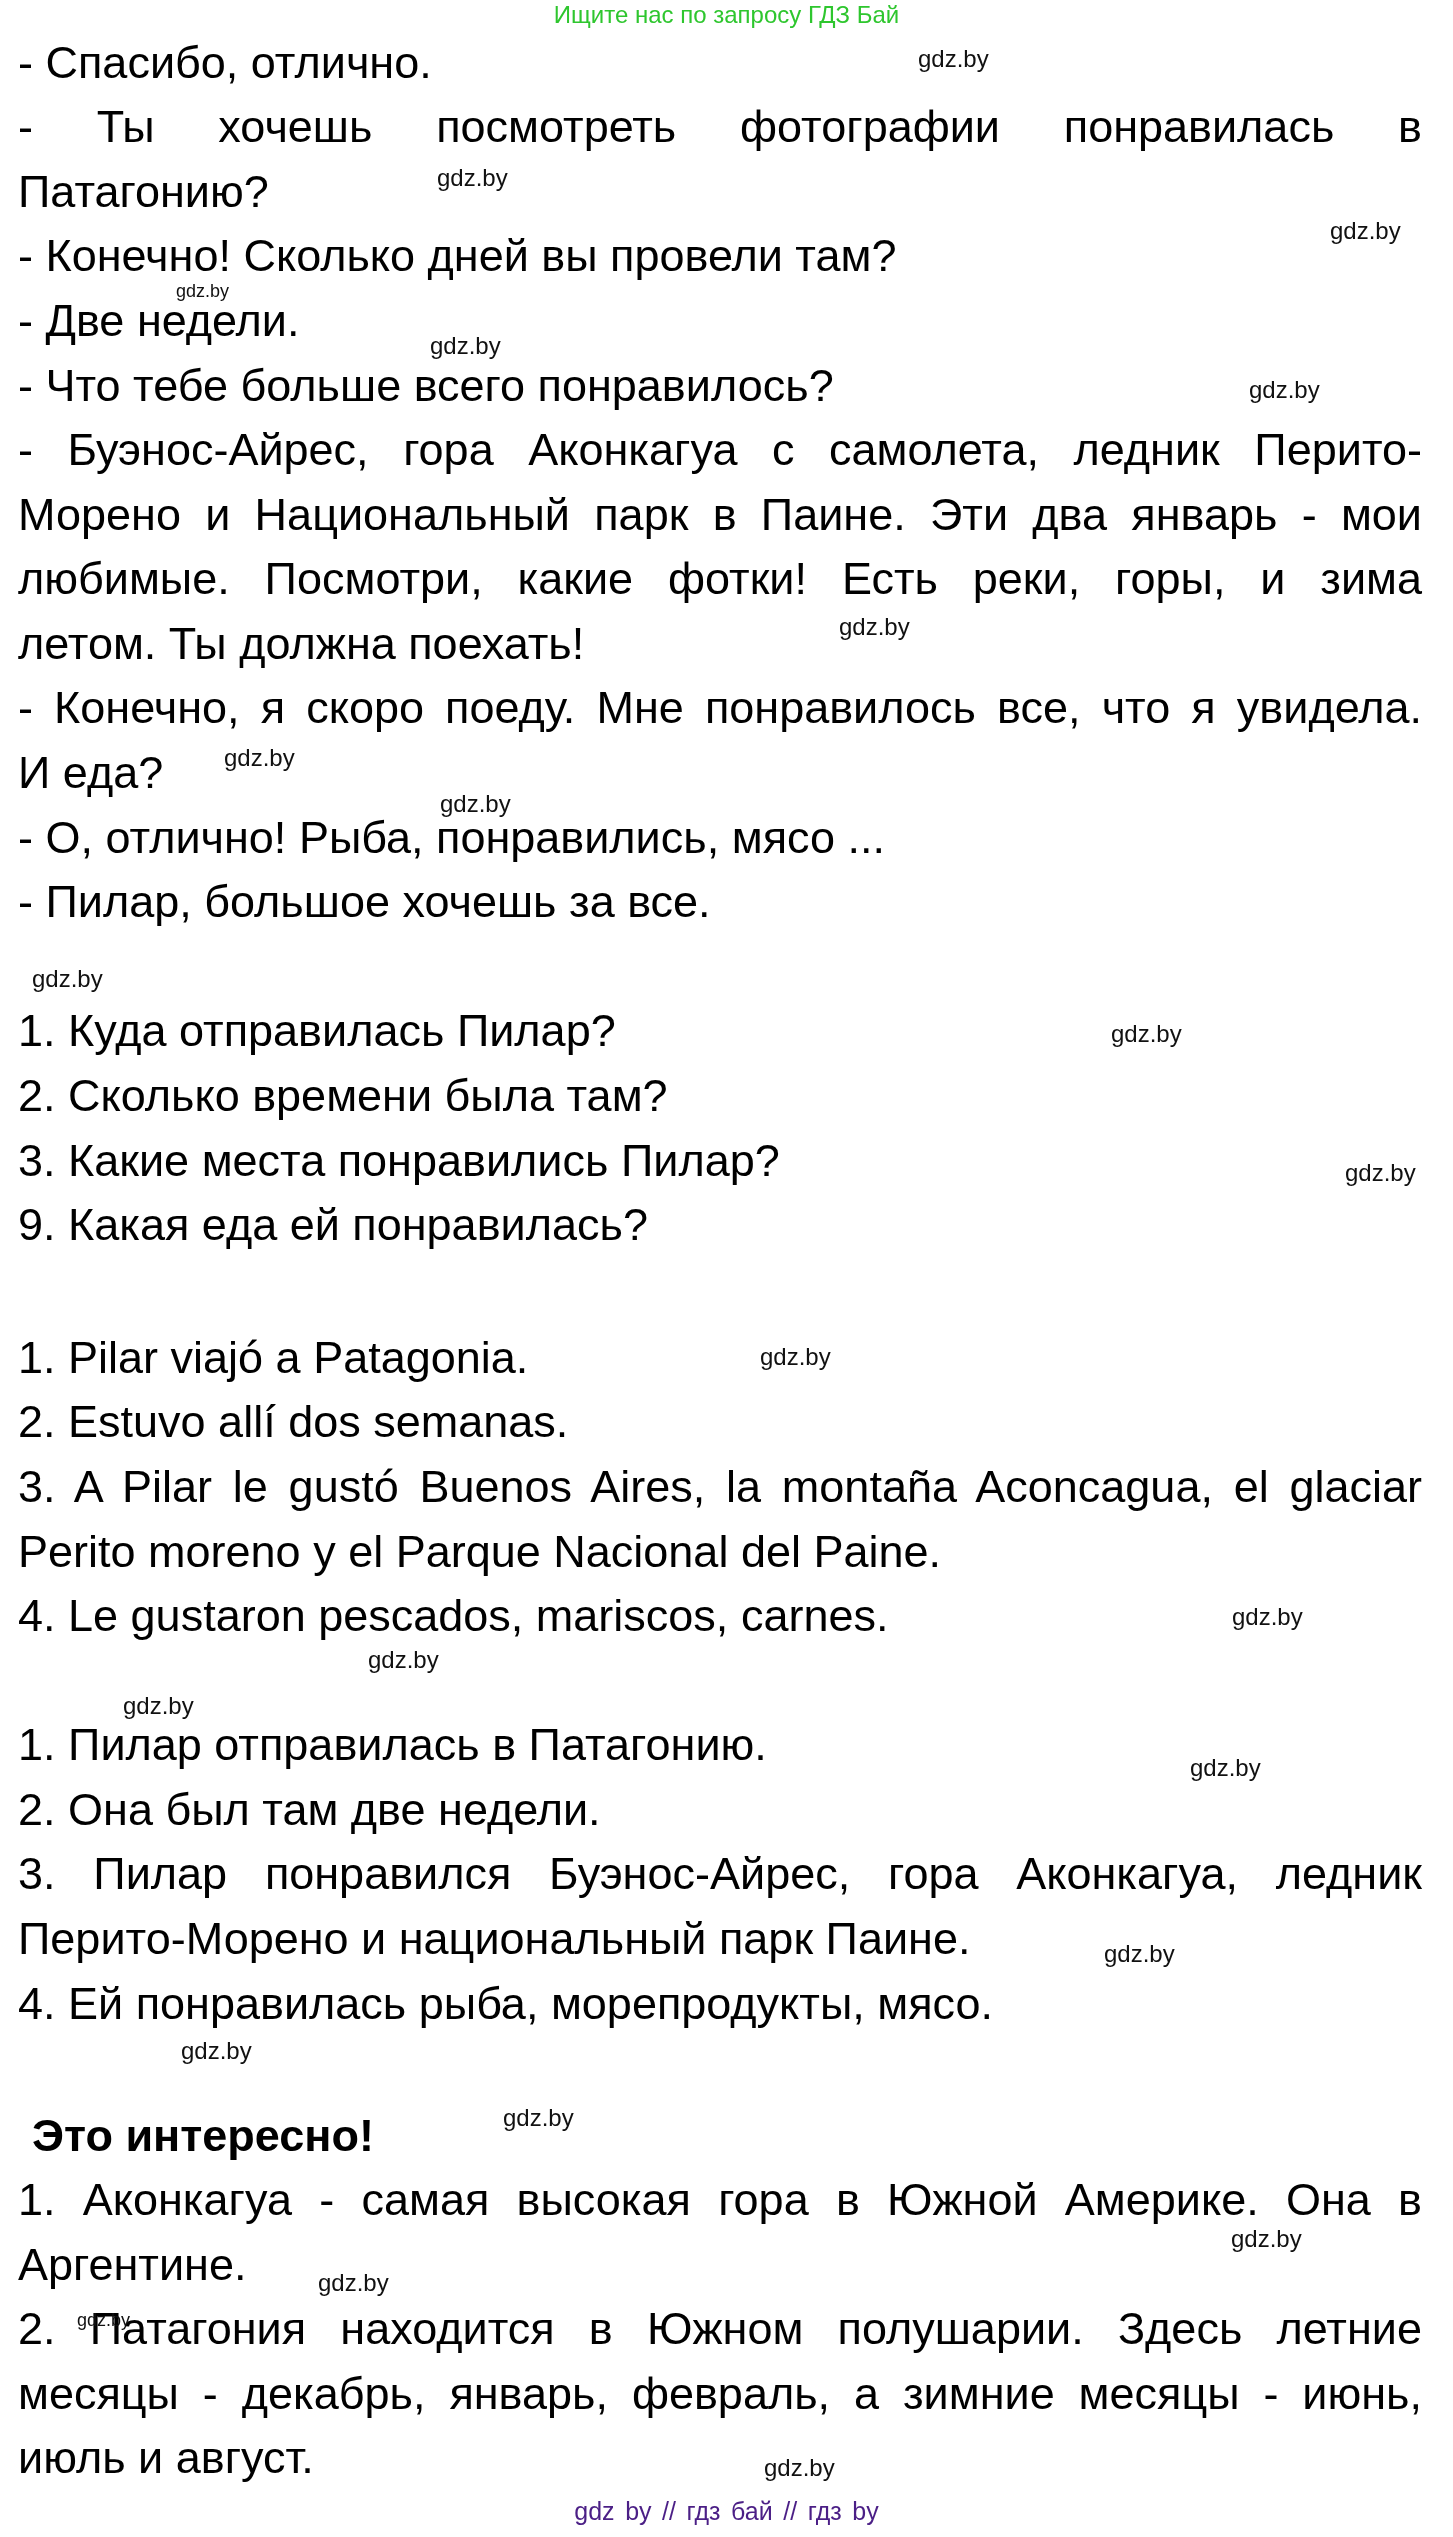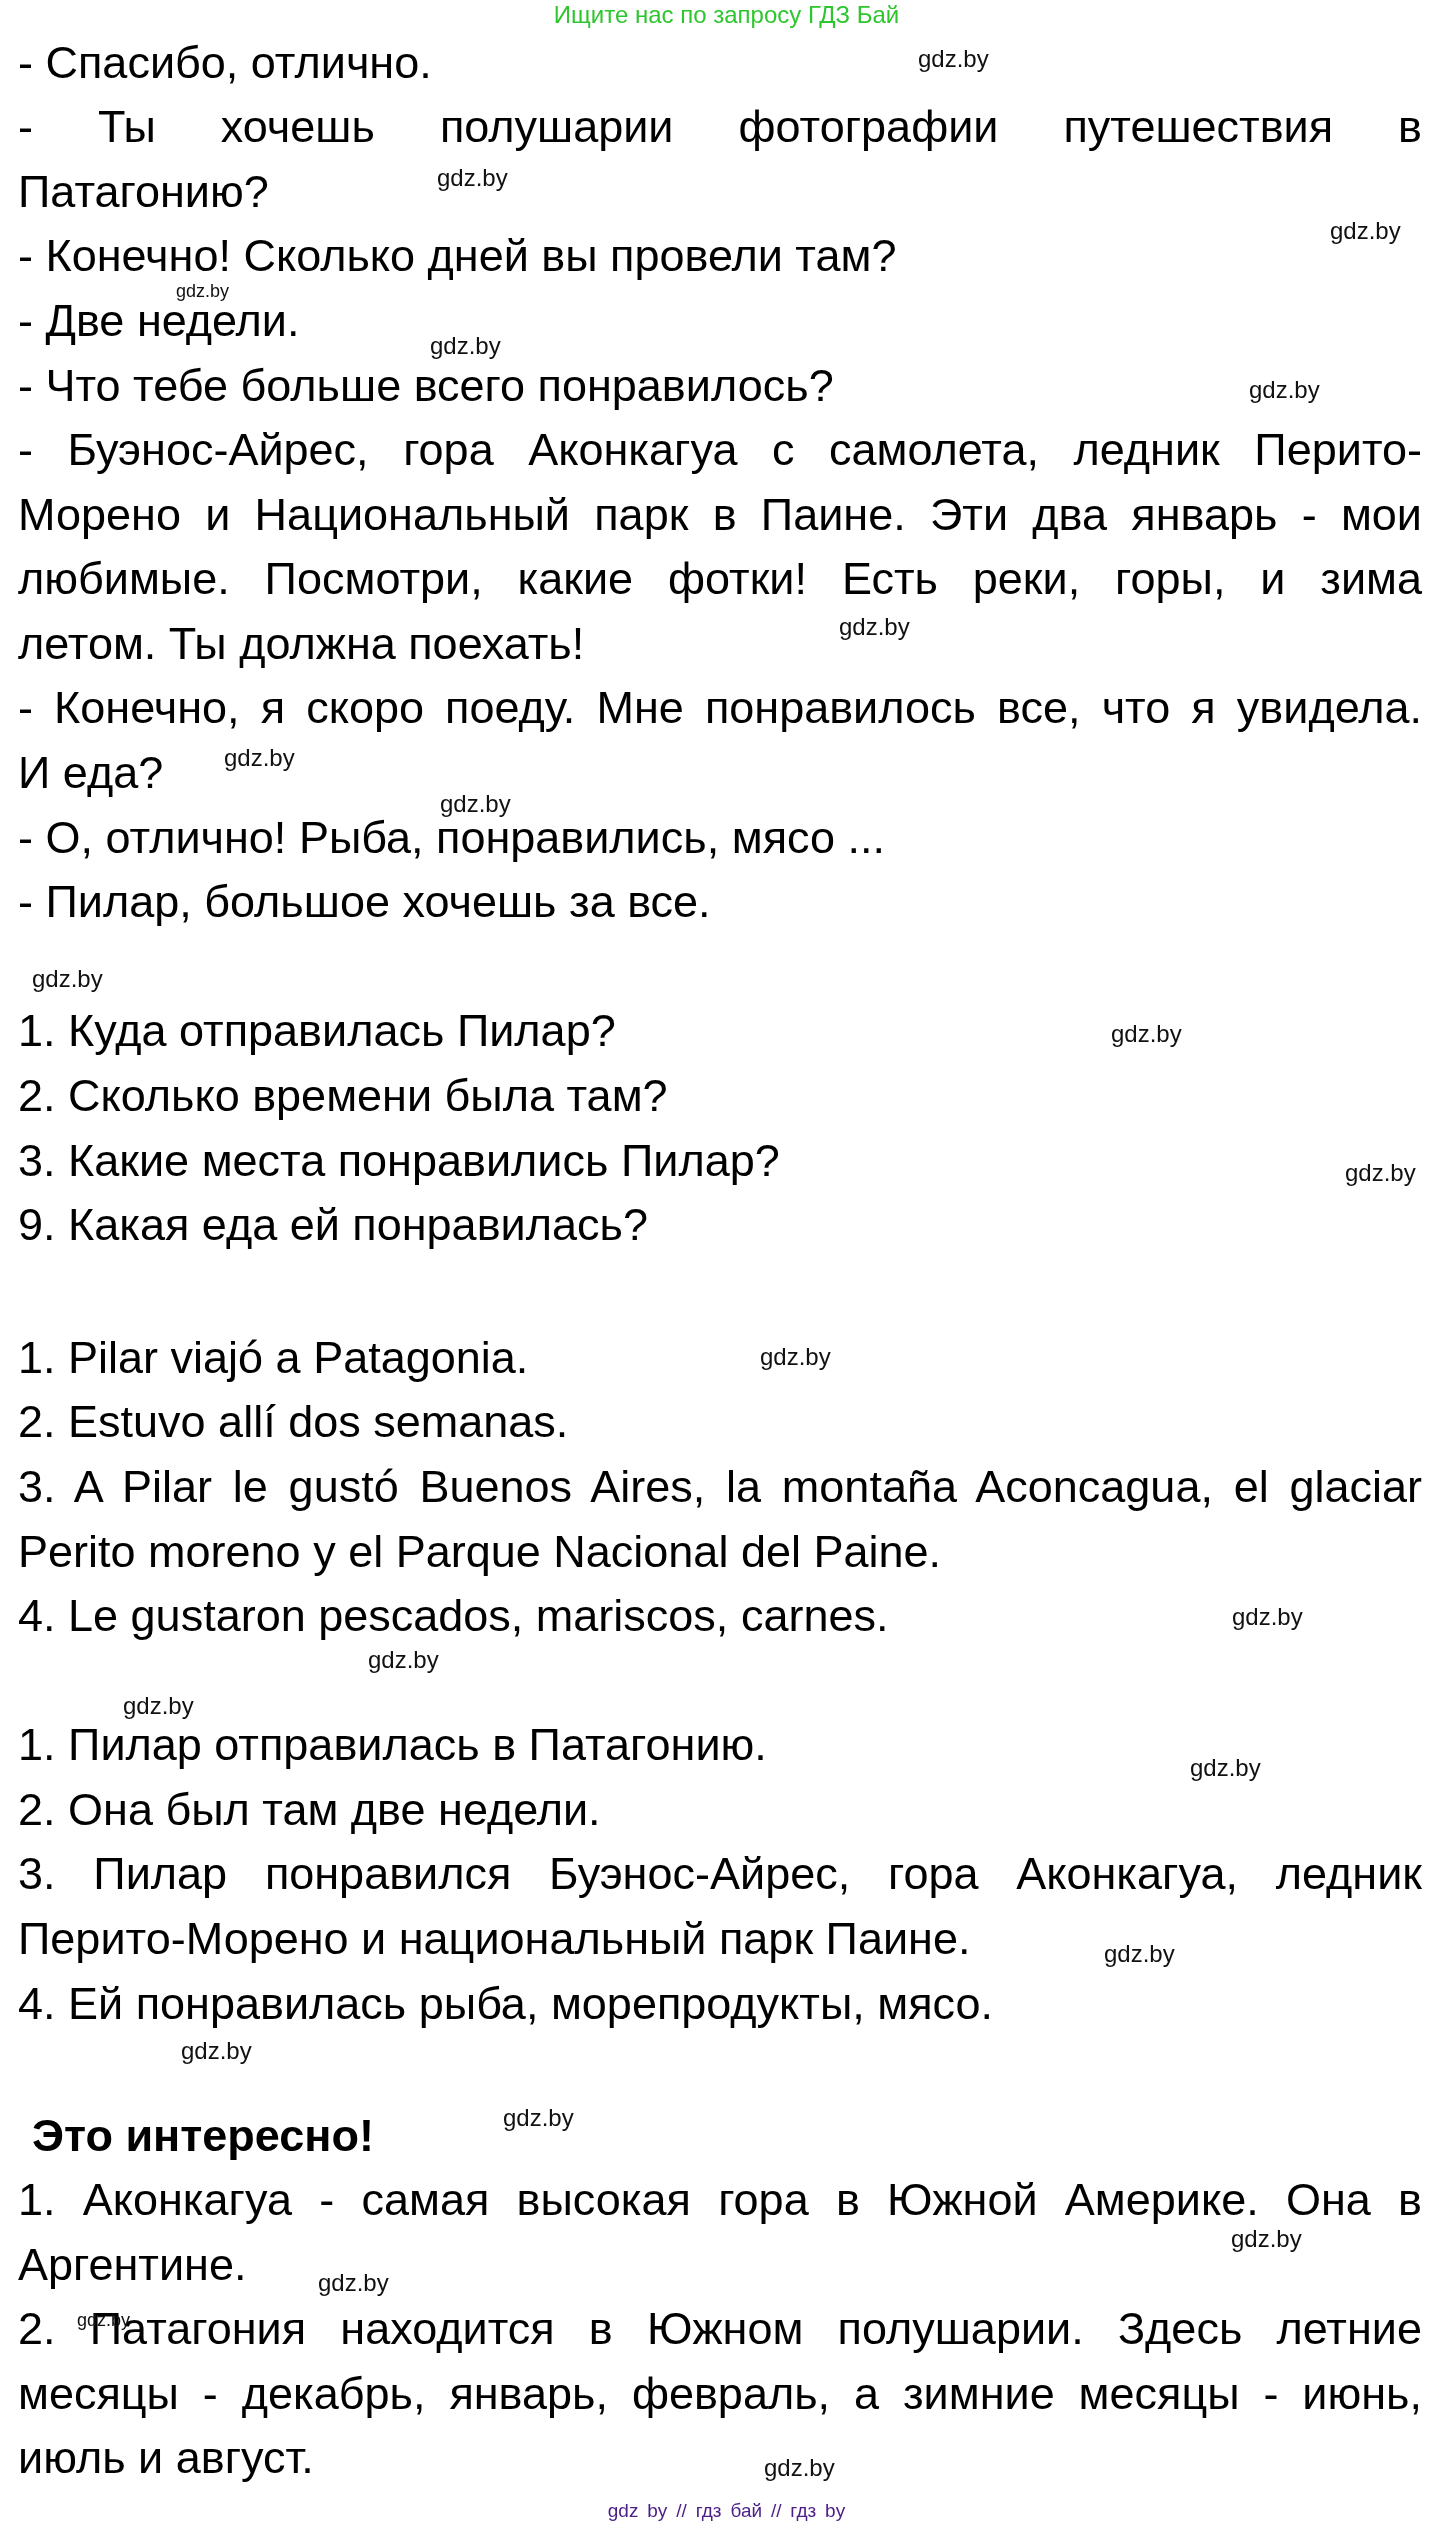"- Ты хочешь полушарии фотографии" div.line { text: полушарии фотографии путешествия -> посмотреть фотографии понравилась }
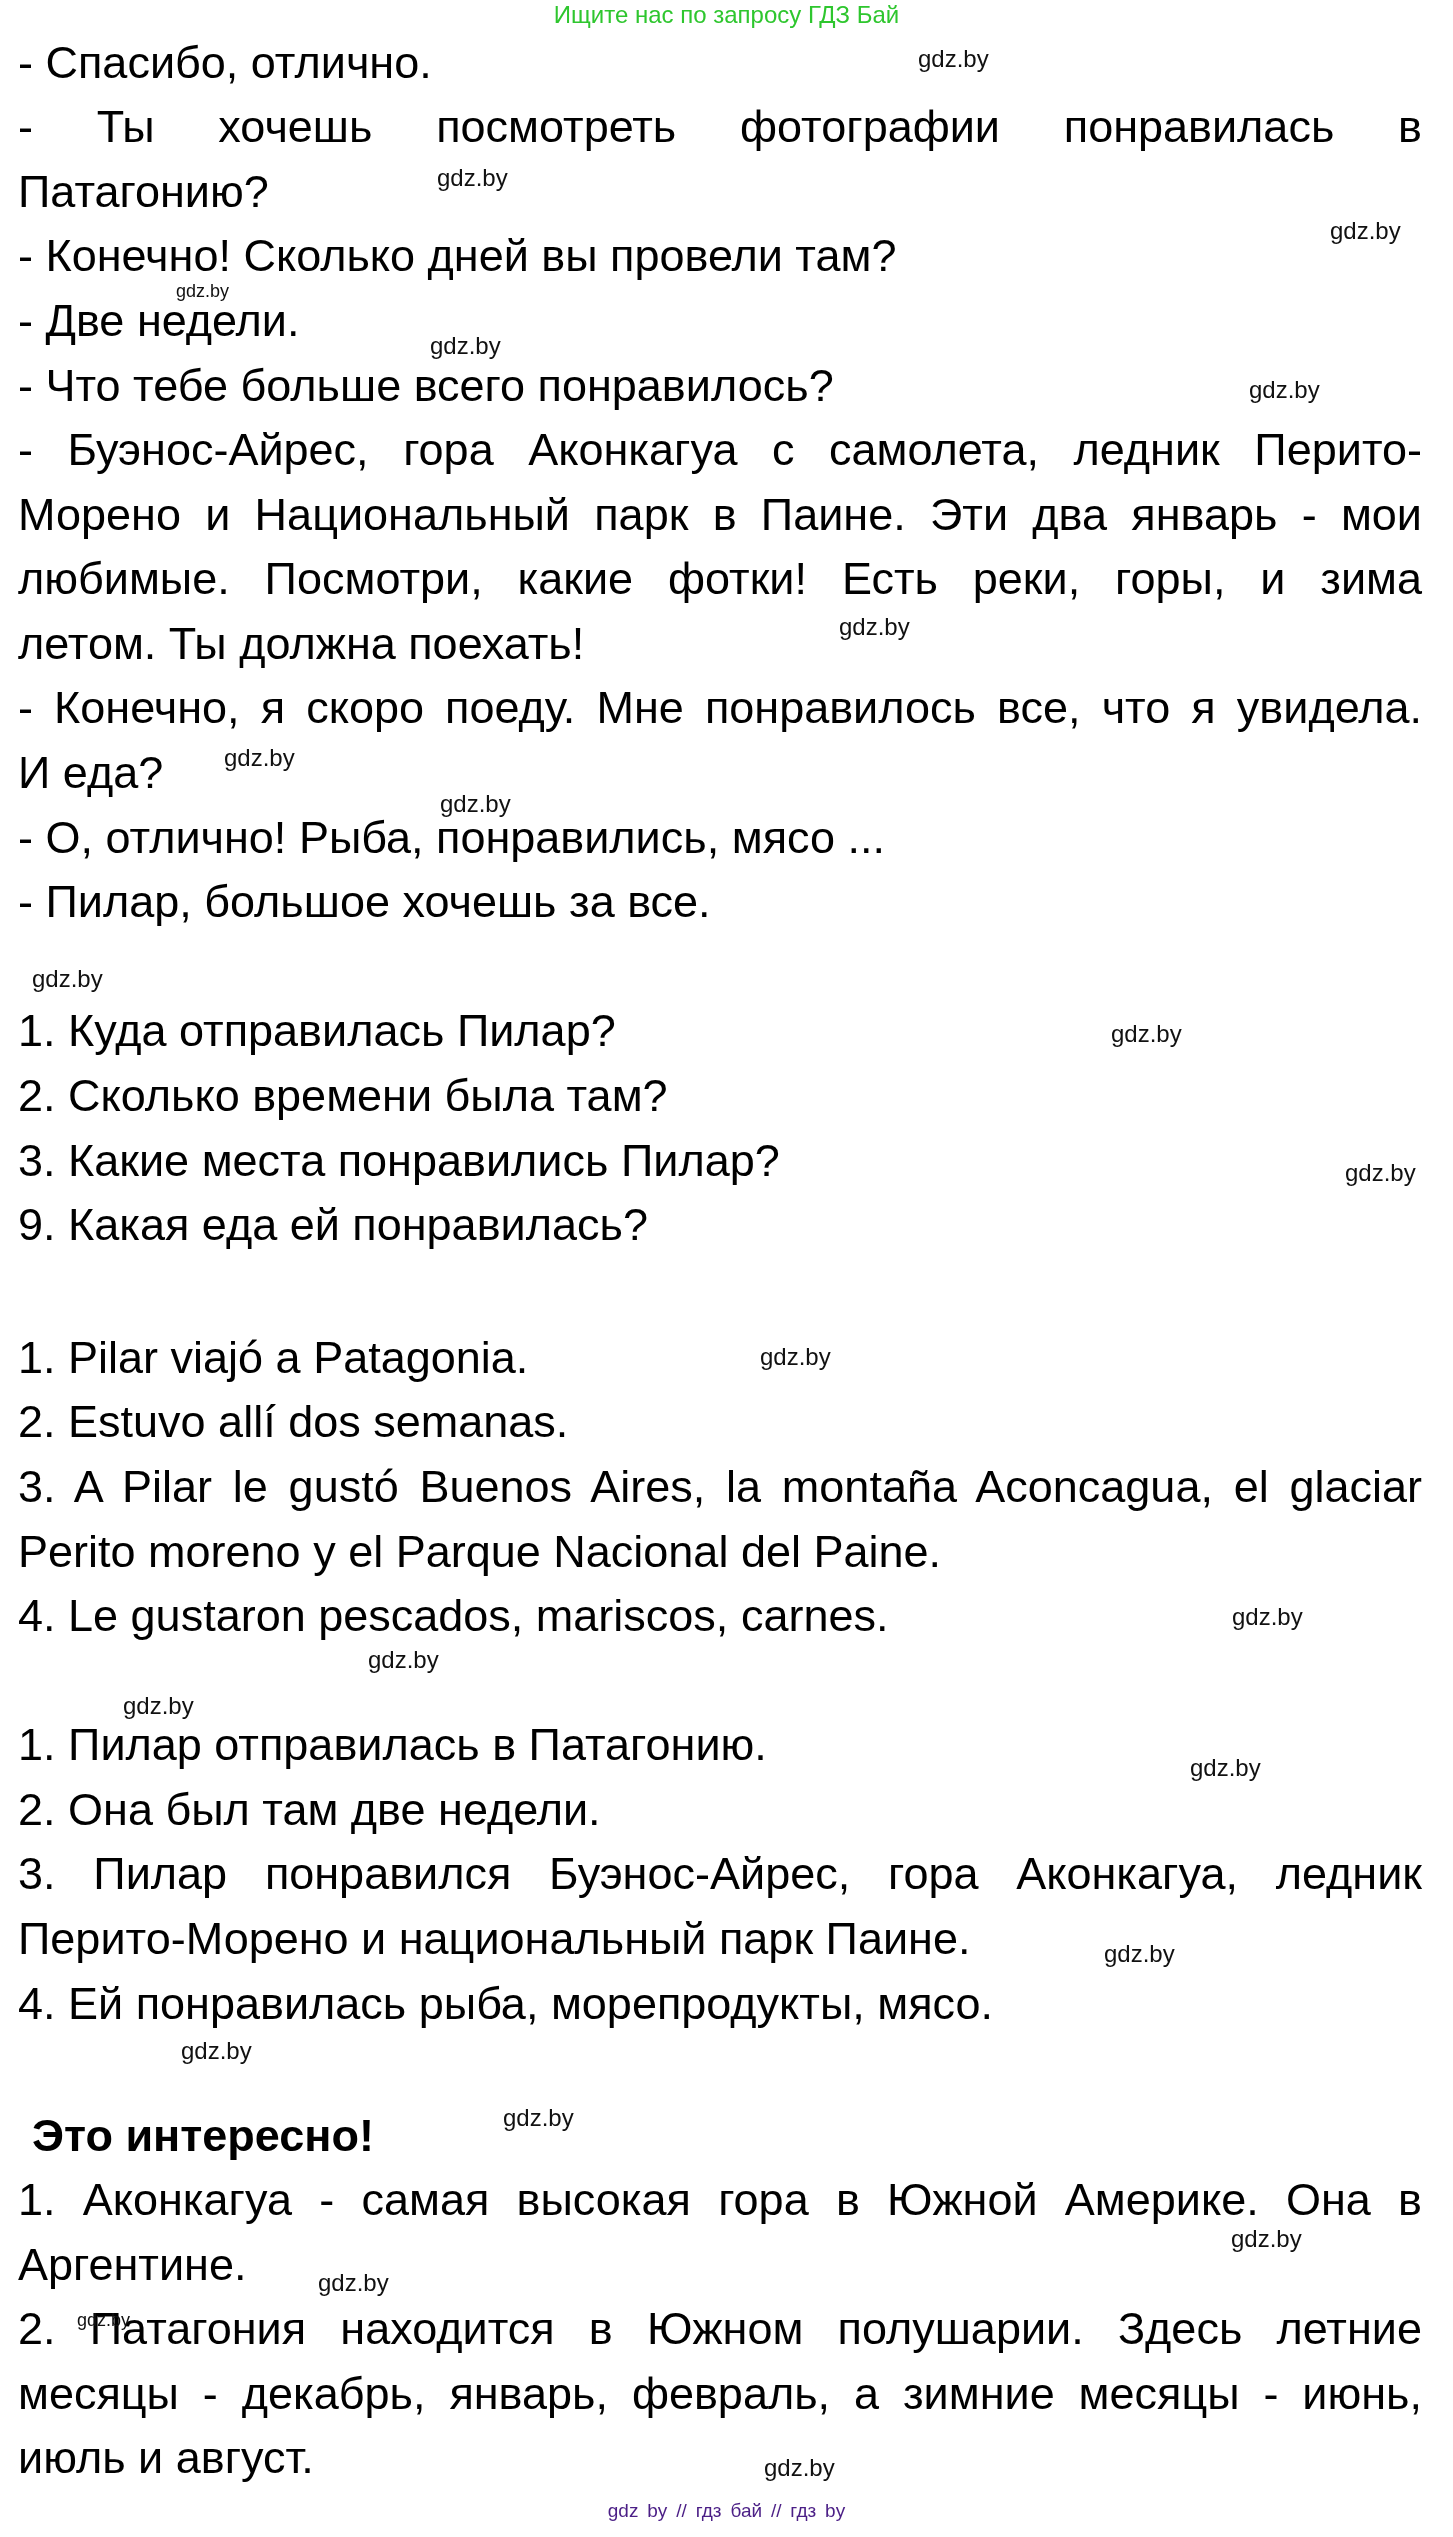"gdz by // гдз бай" .footer { font-size: 19px -> 25px }
